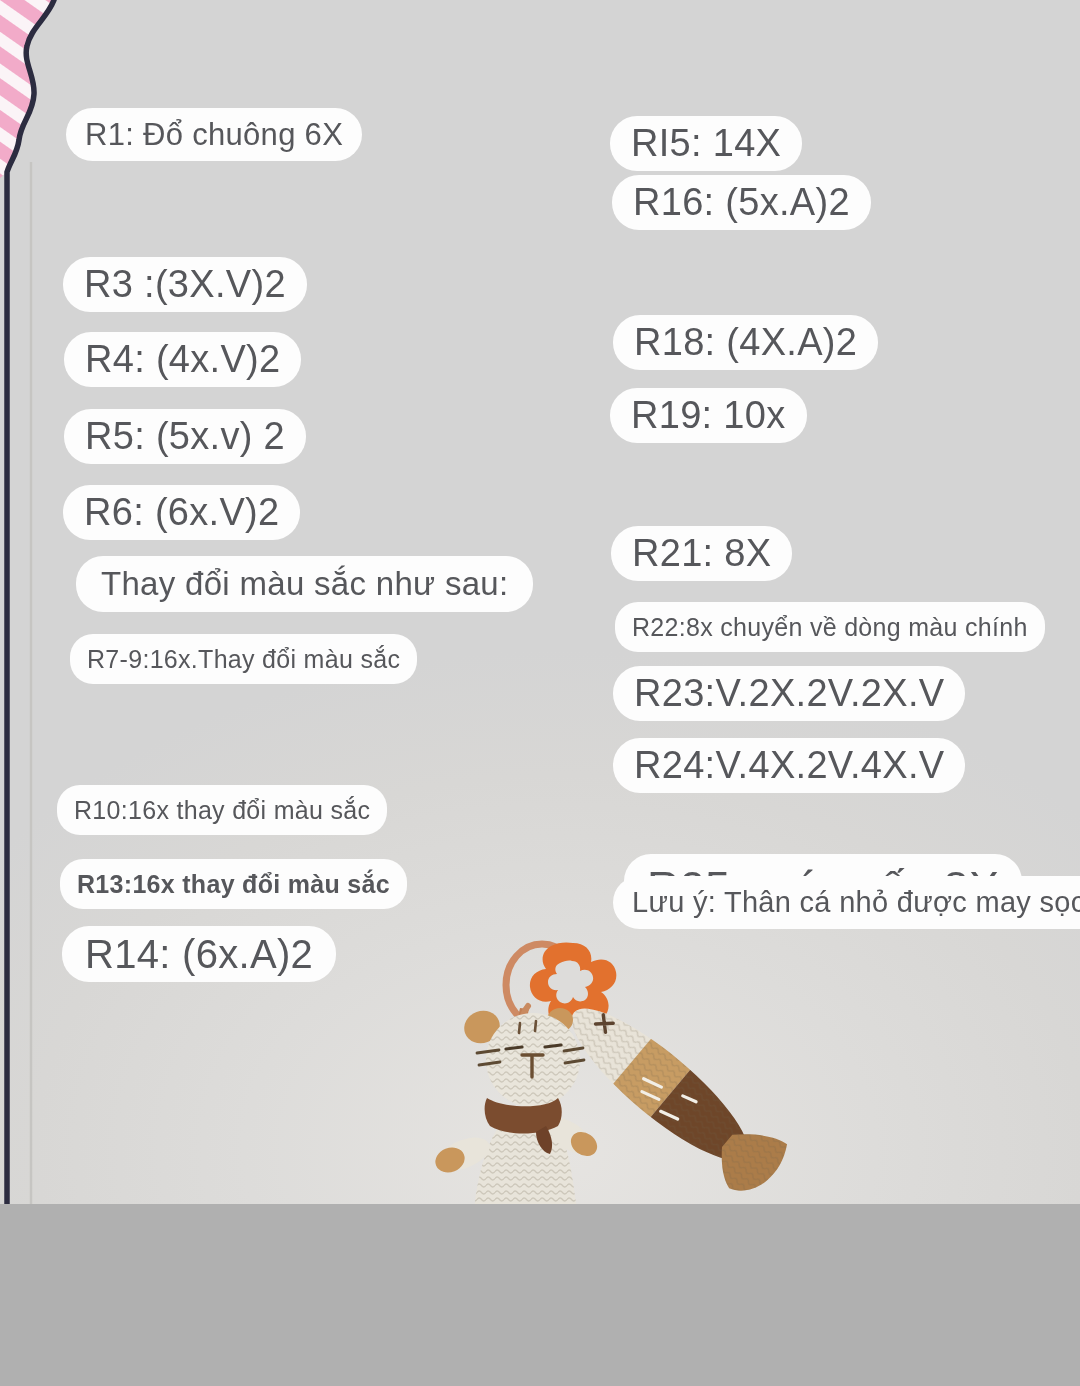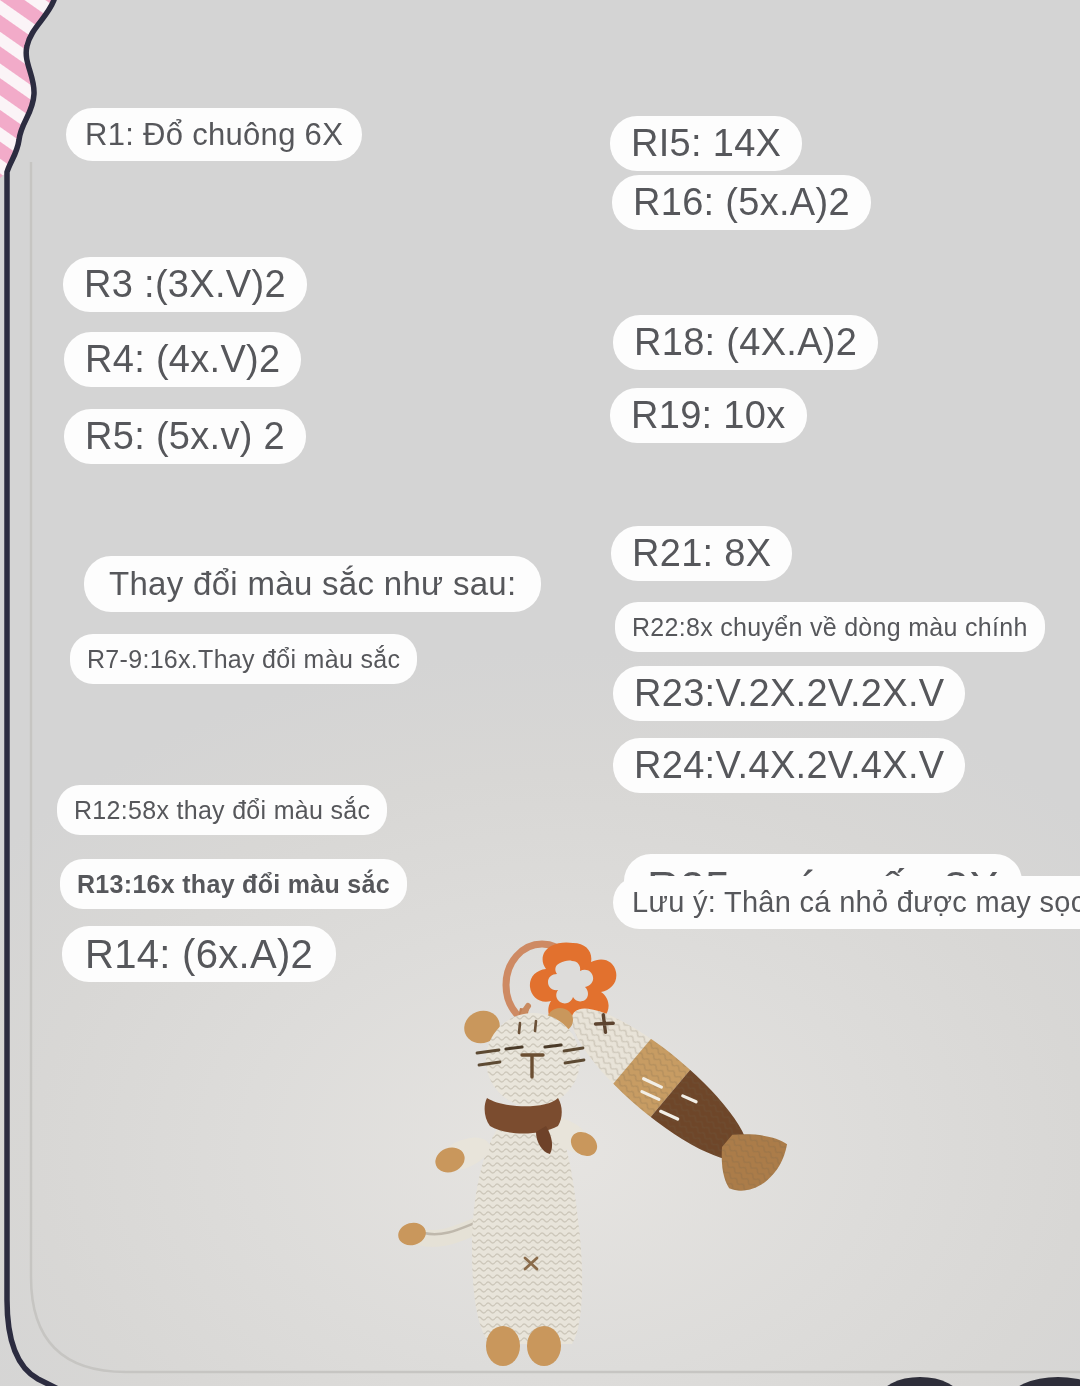"R1: Đổ chuông 6X" .canvas { height: 1386px -> 1204px }
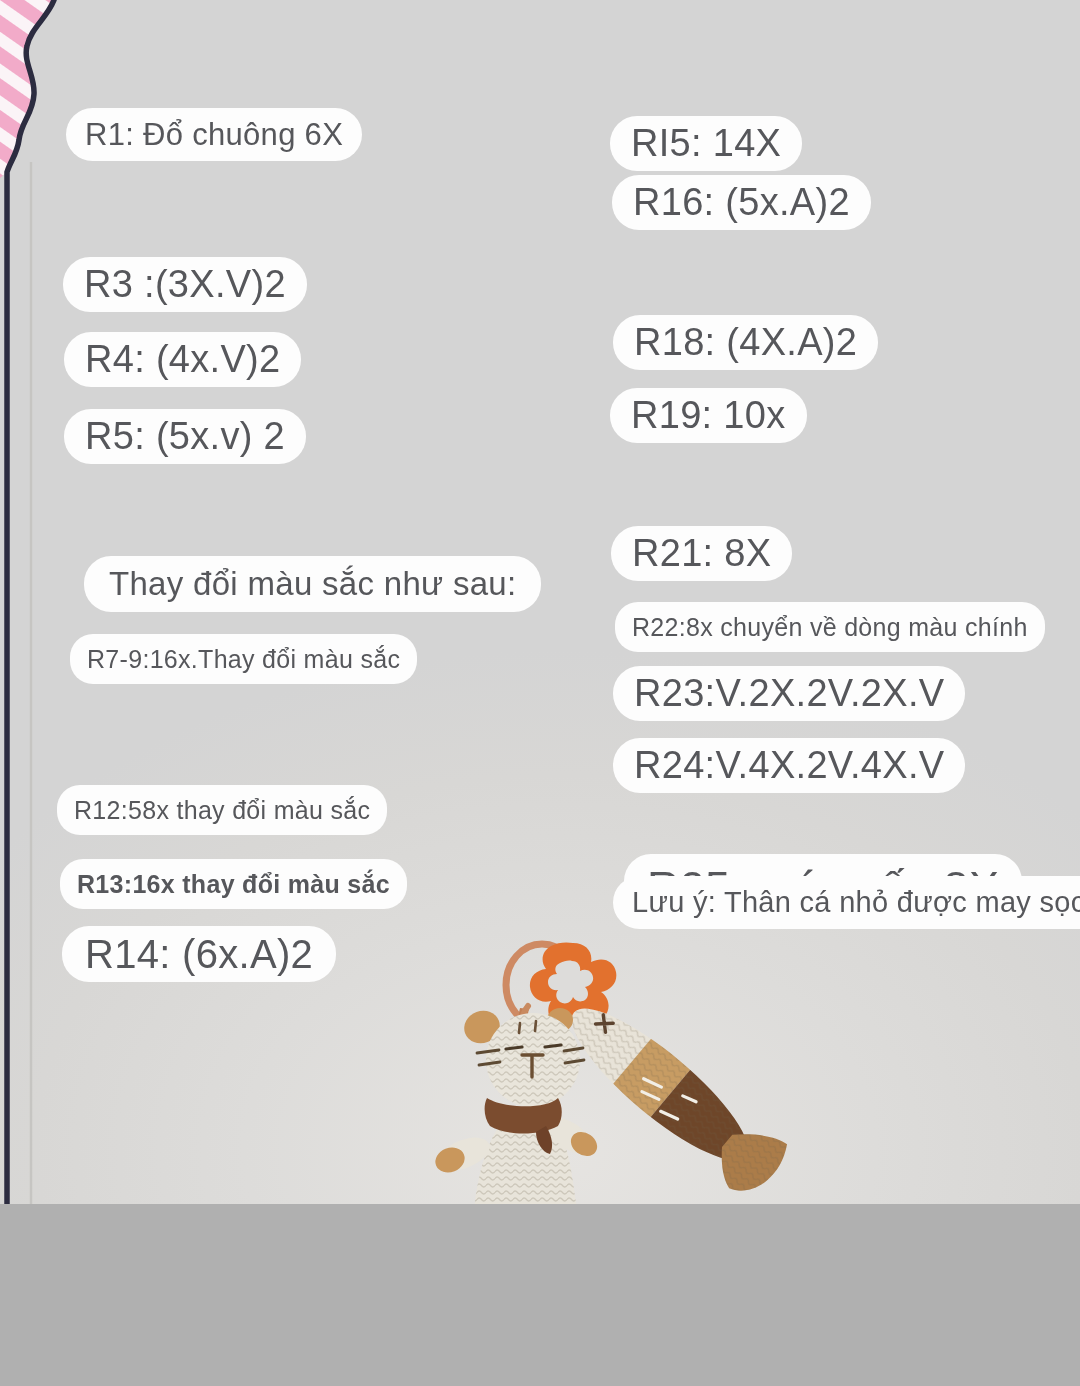"R6: (6x.V)2" div.pill { html: none -> <div>R6: (6x.V)2</div> }
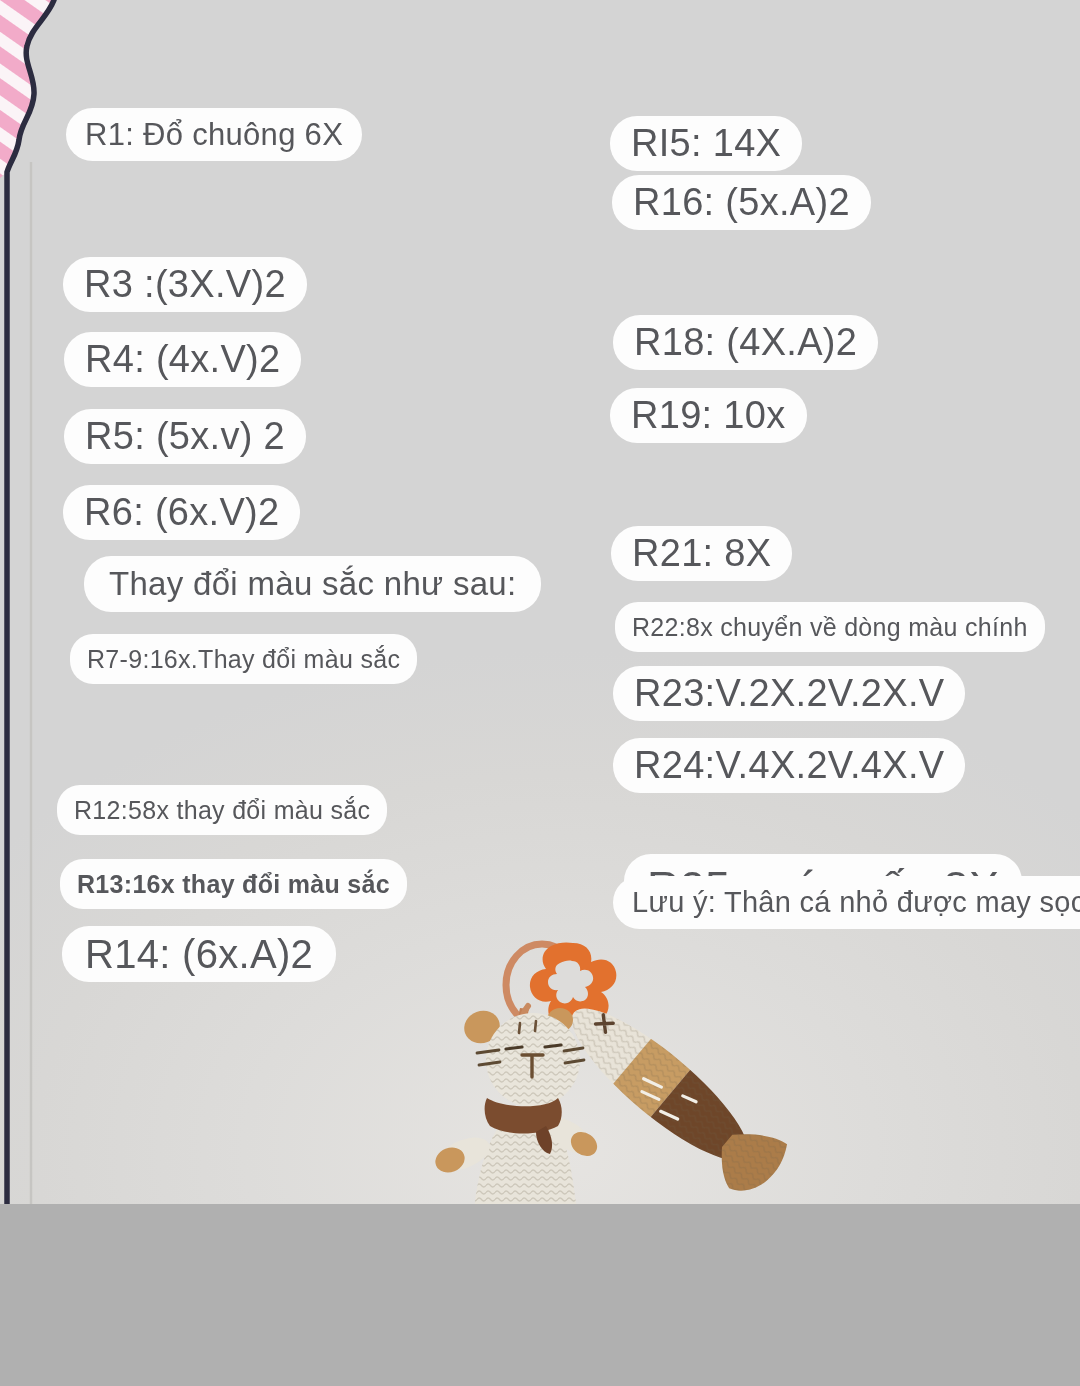"Thay đổi màu sắc như" div.pill { left: 84px -> 76px }
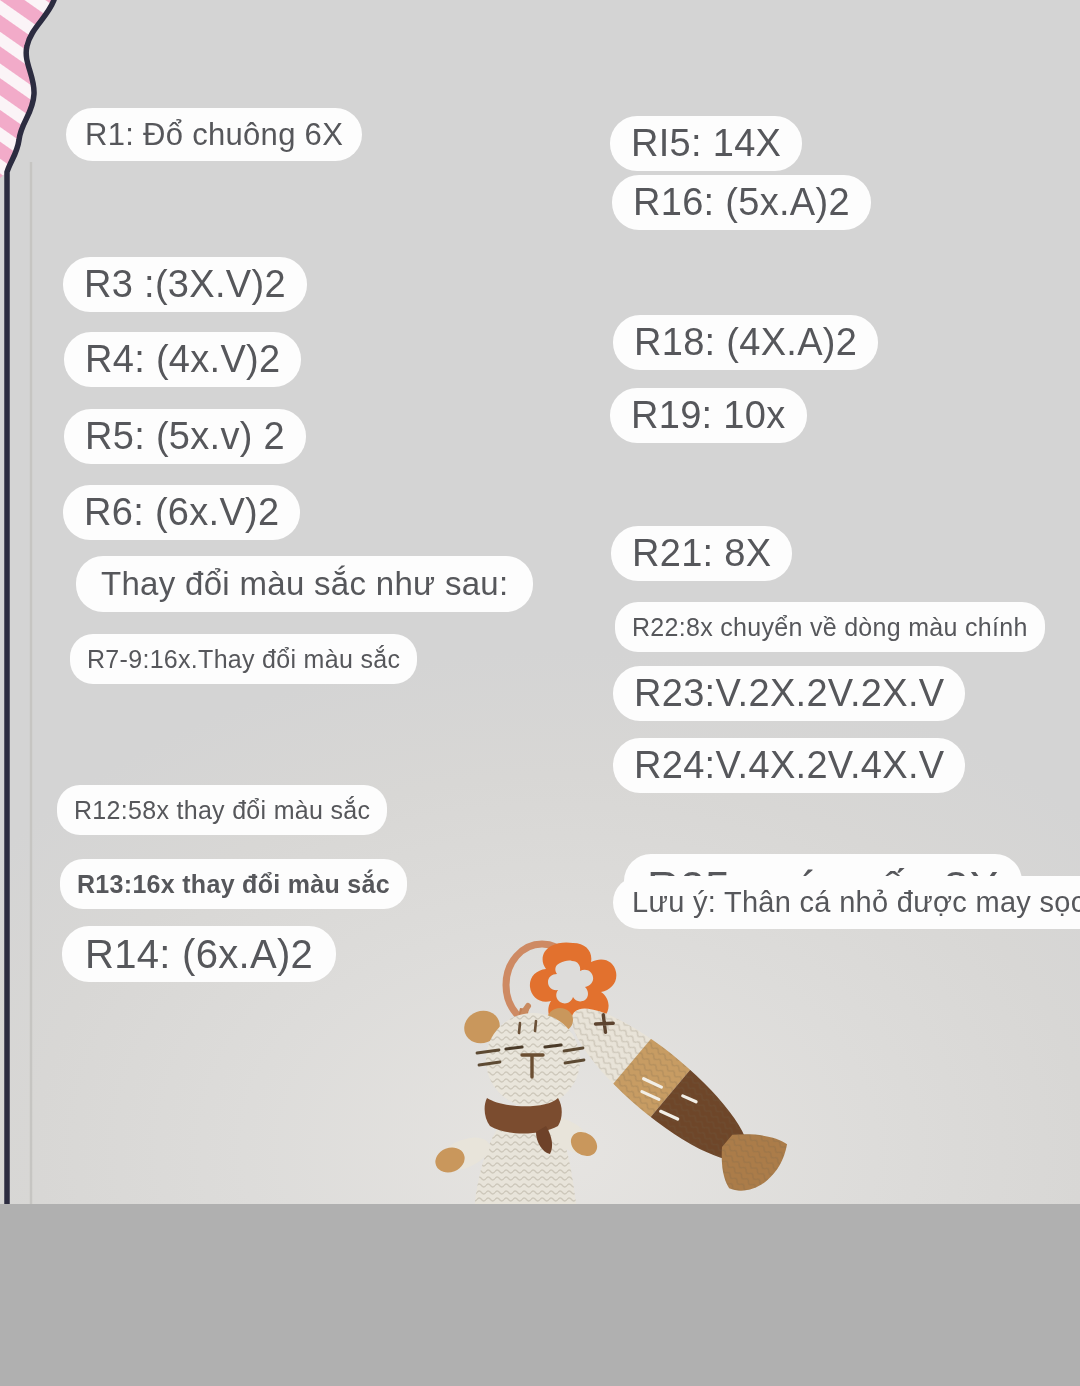"R12:58x thay đổi màu sắc" div.pill { text: R12:58x -> R10:16x }
